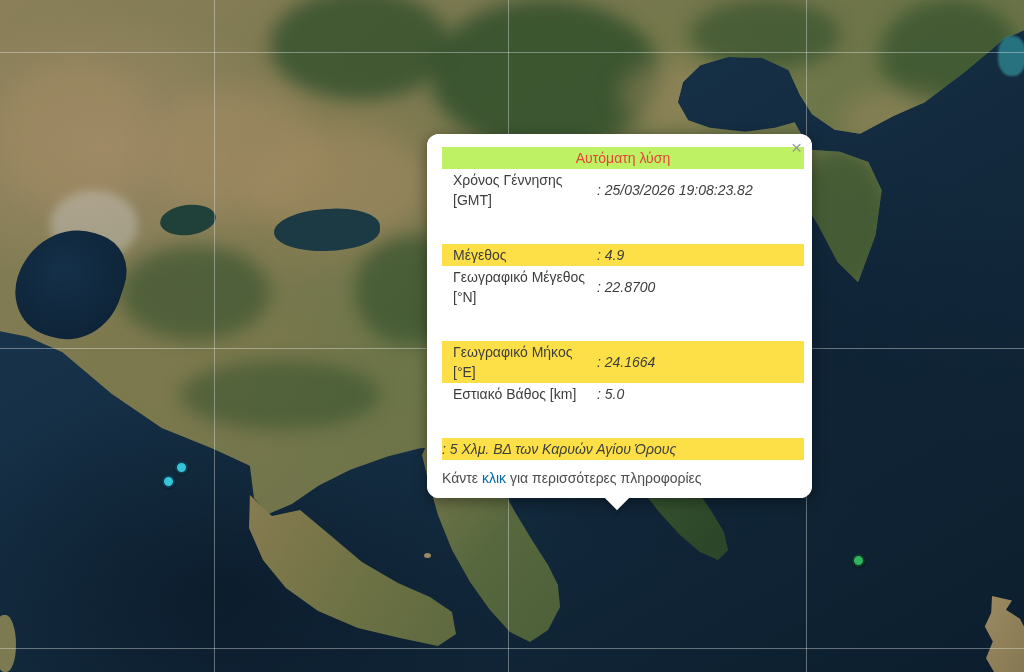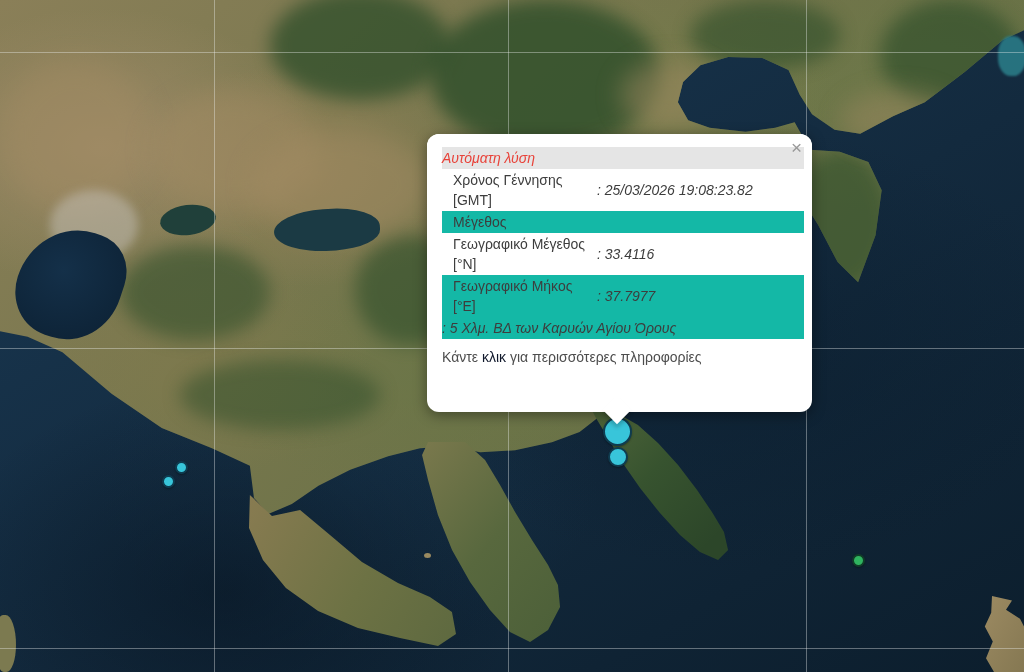"Αυτόματη λύση" .qtitle { background: #e5e5e5 -> #bef264; font-style: italic -> none; text-align: left -> center }
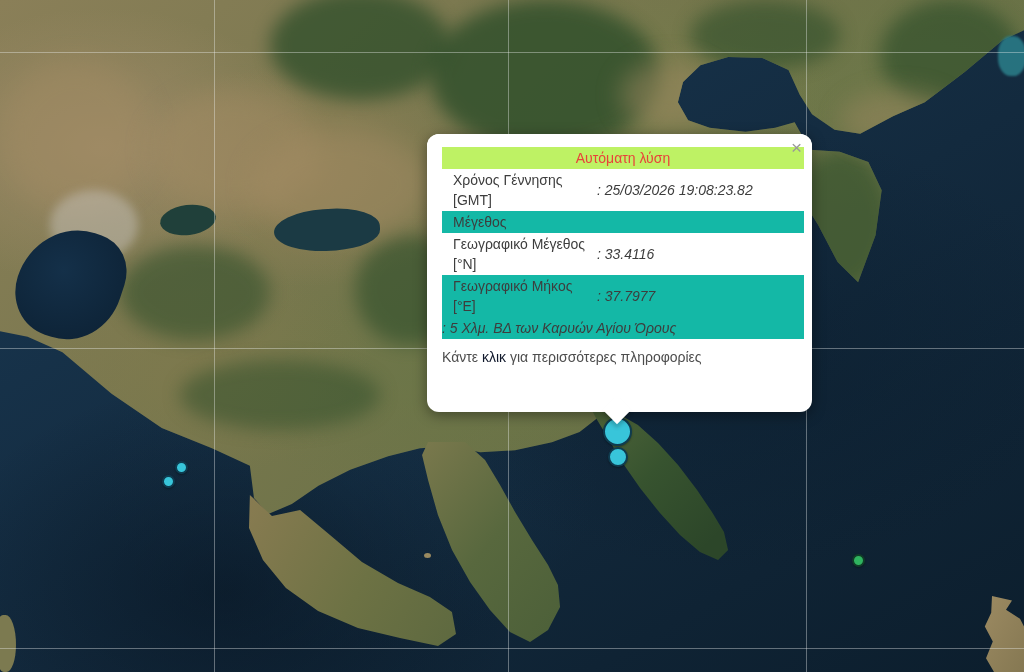"Μέγεθος" .qrow.stripe { background: #14b8a6 -> #fde047; margin-top: none -> 33px }
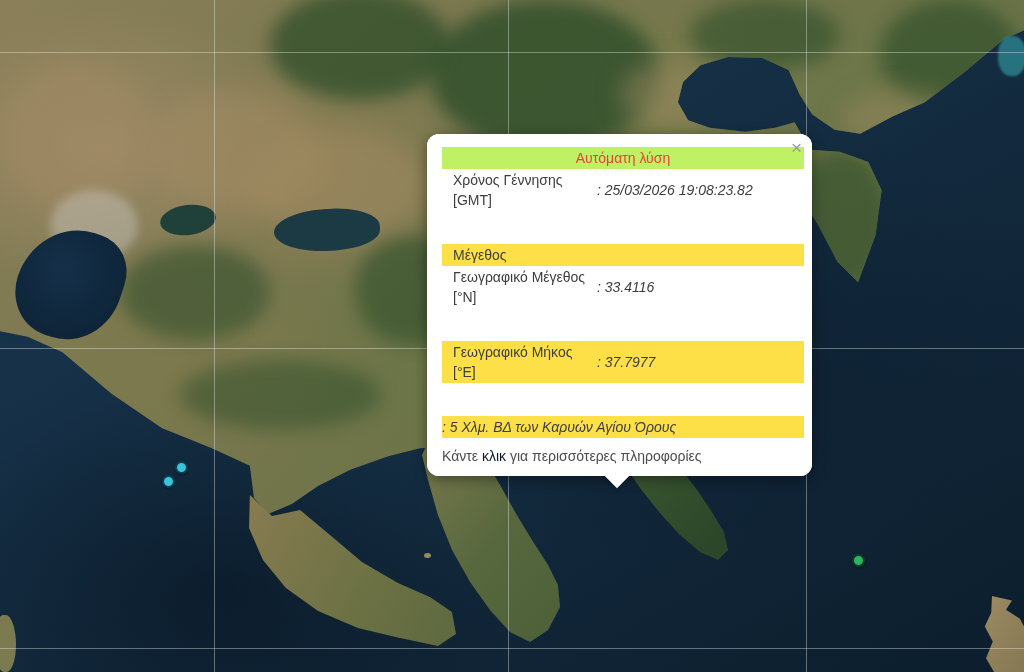": 4.9" div.qvalue { html: none -> <div>: 4.9</div> }
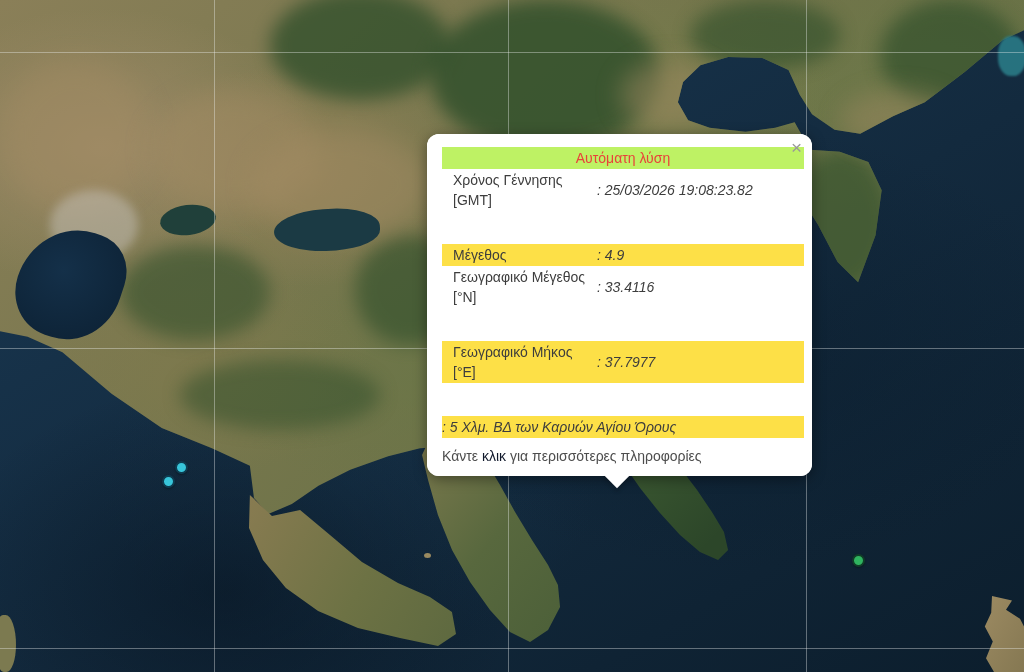": 33.4116" div.qvalue { text: 33.4116 -> 22.8700 }
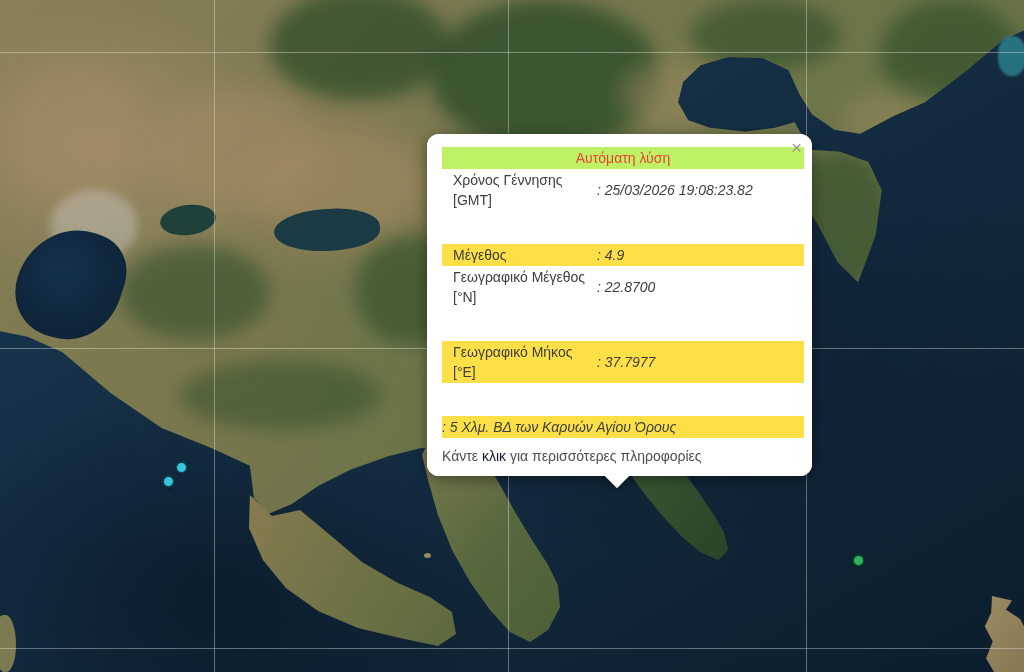": 37.7977" div.qvalue { text: 37.7977 -> 24.1664 }
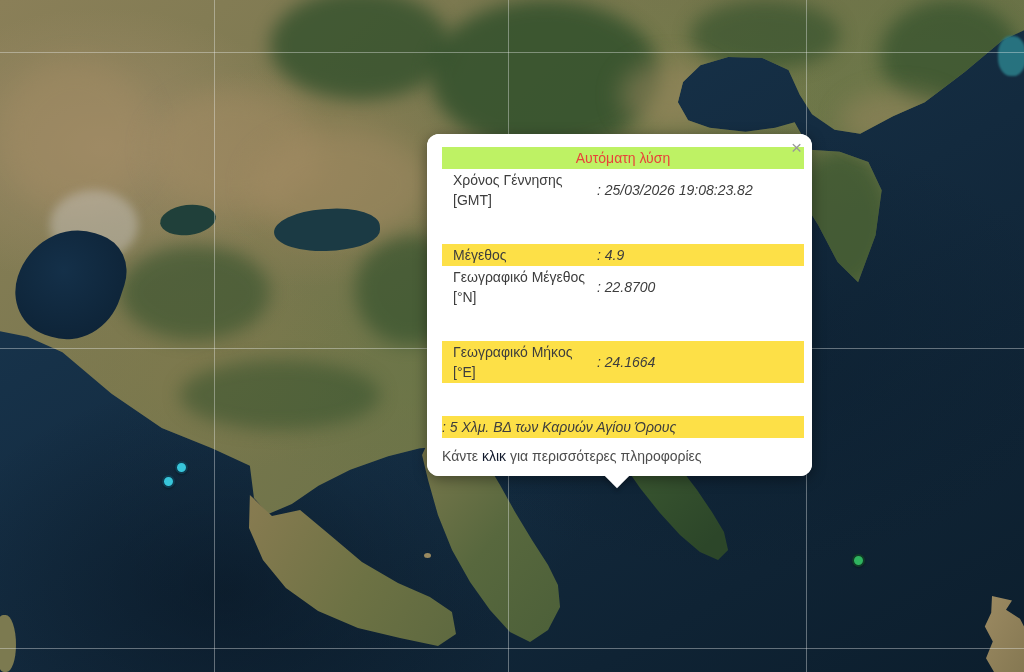"Εστιακό Βάθος [km]" div.qrow { html: none -> <div> <div>Εστιακό Βάθος [km]</div> <div>: 5.0</div> </div> }
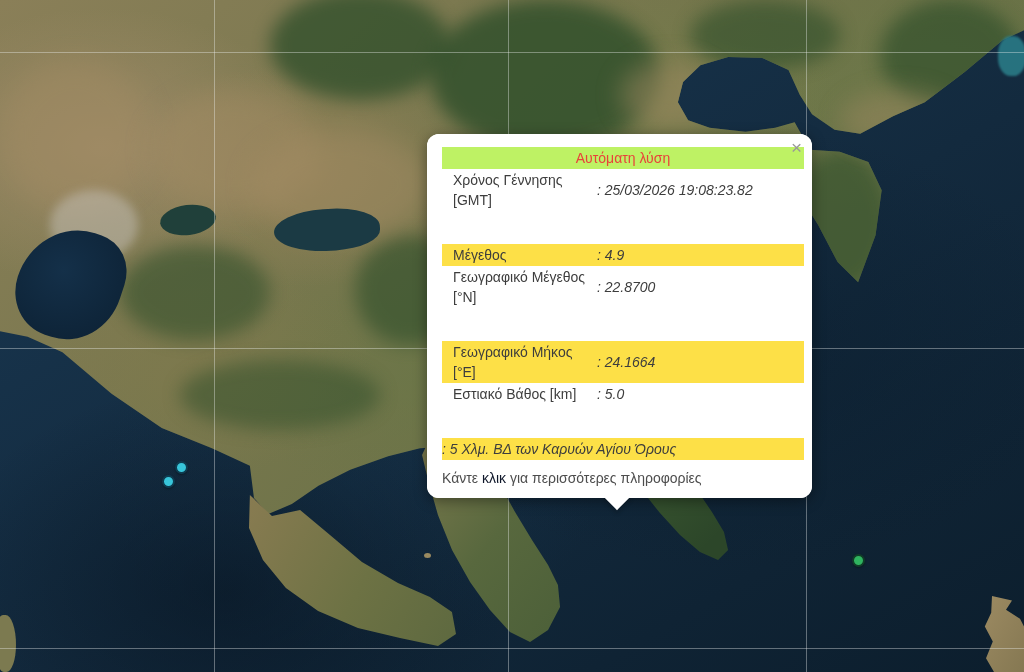"κλικ" .qfooter a { color: #0f172a -> #0369a1 }
